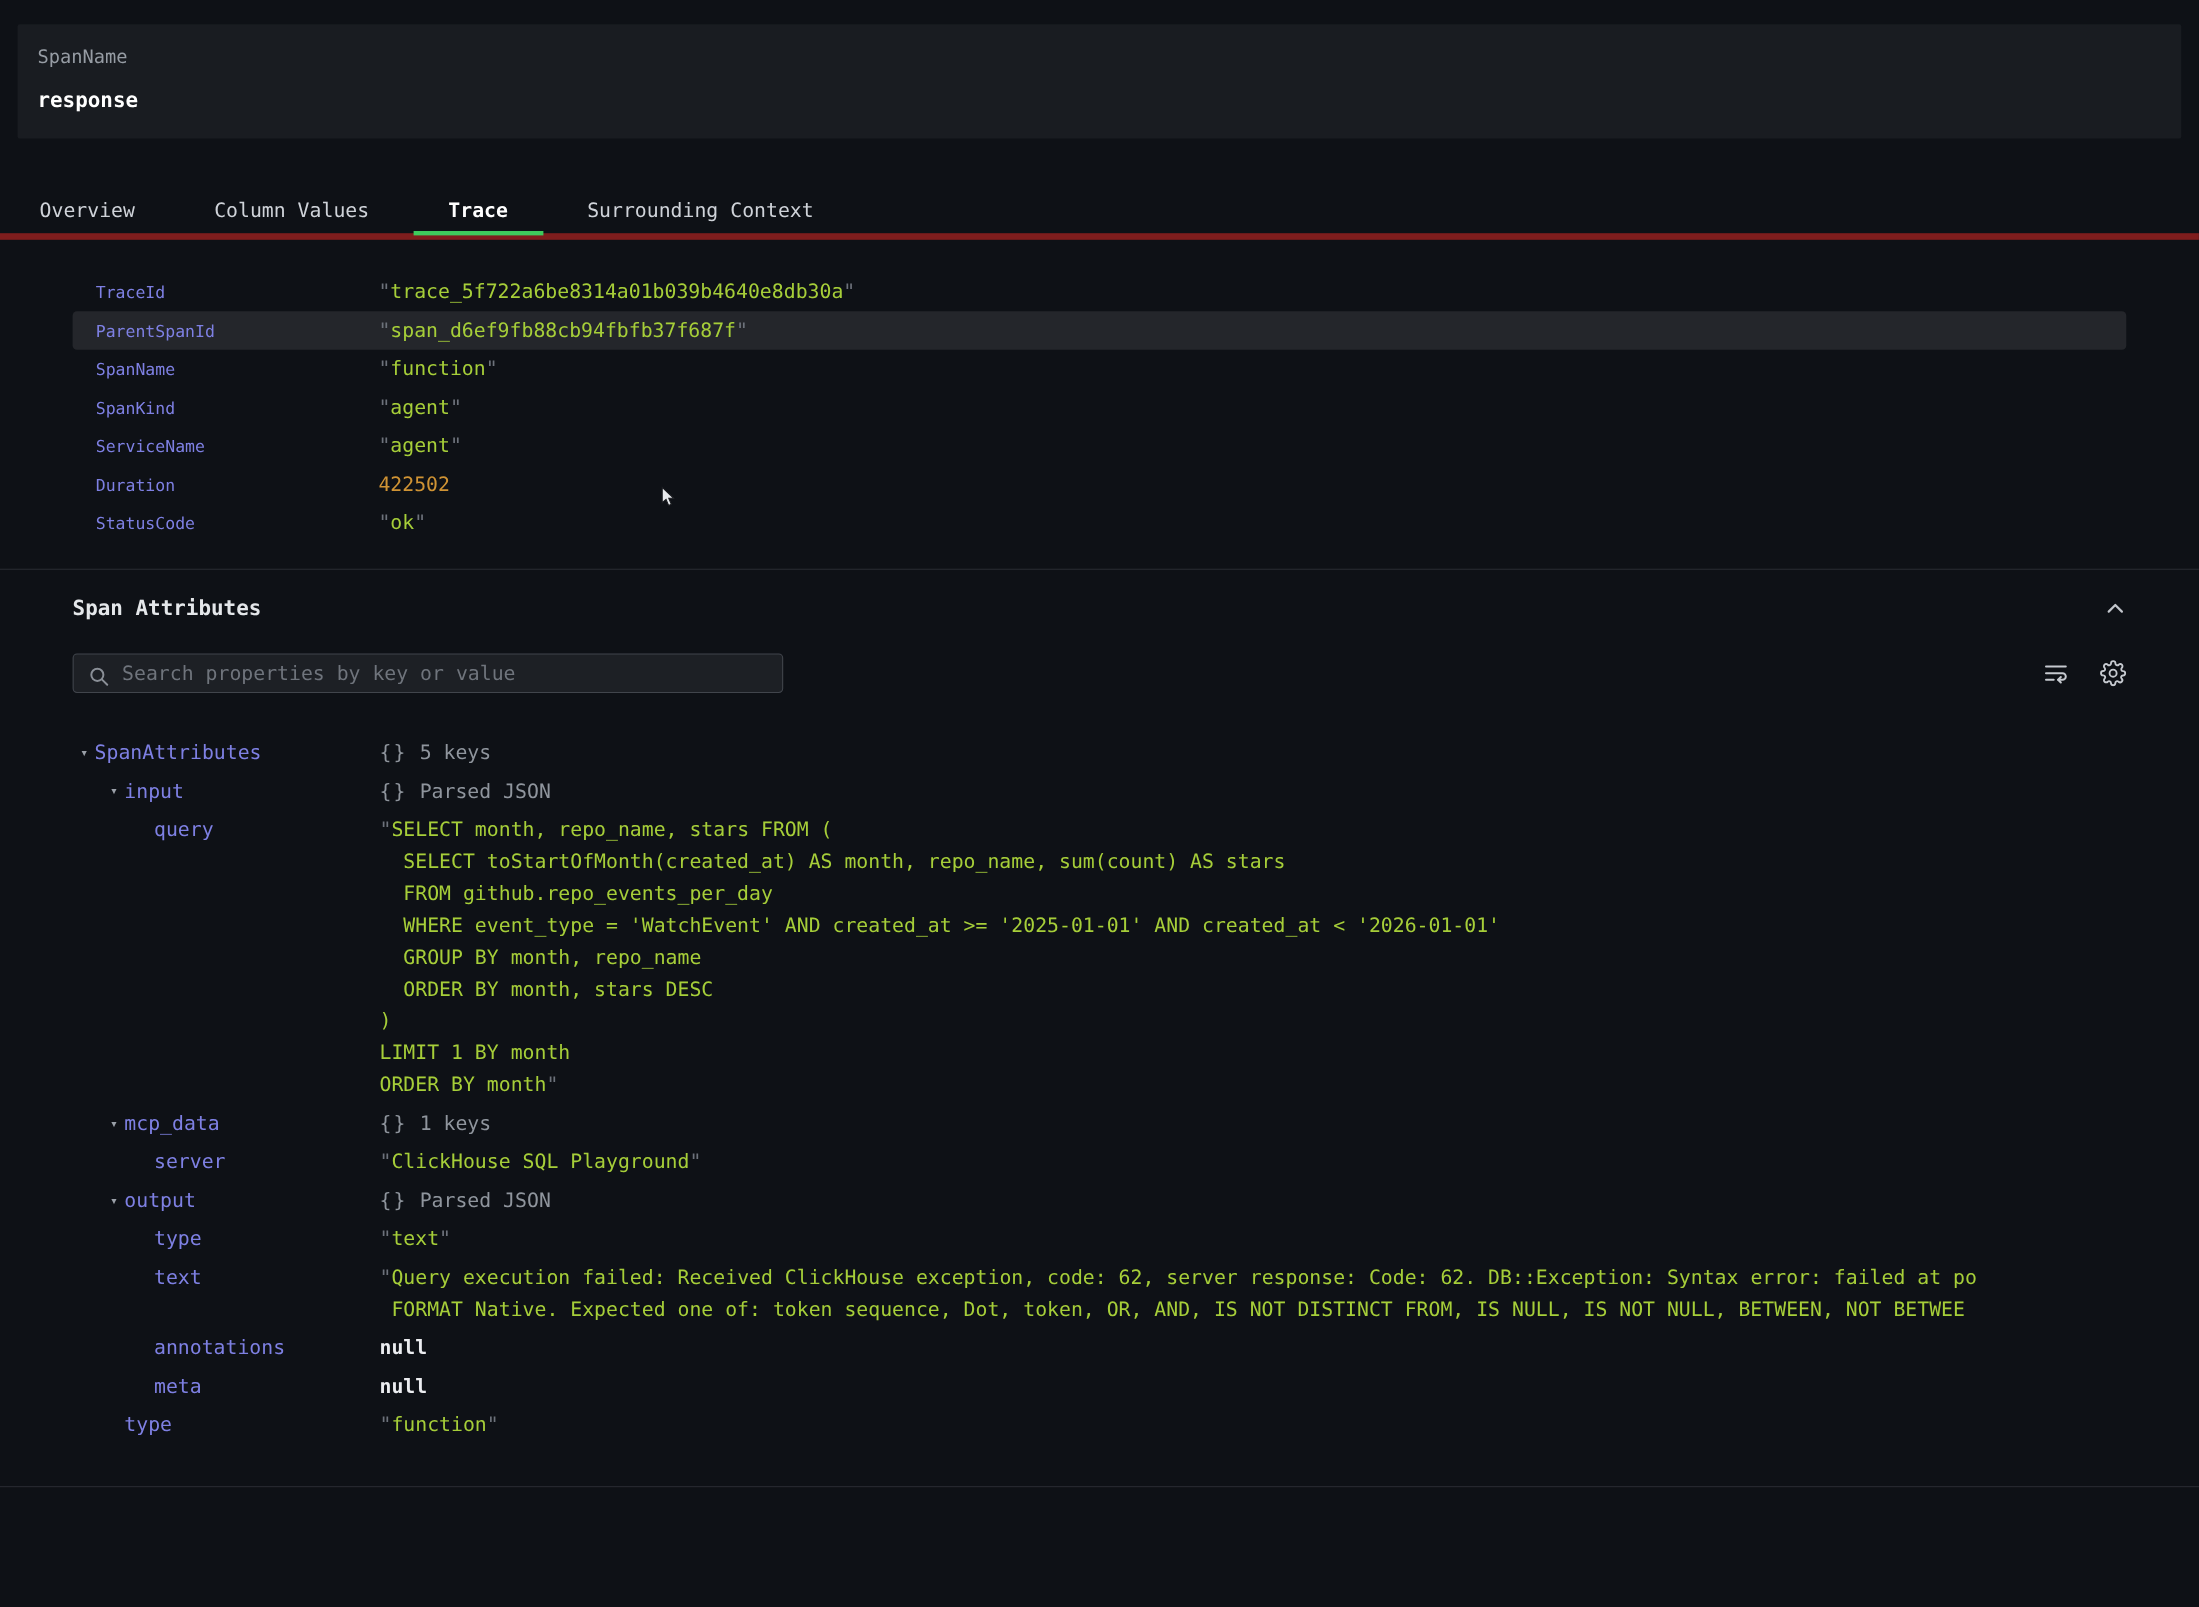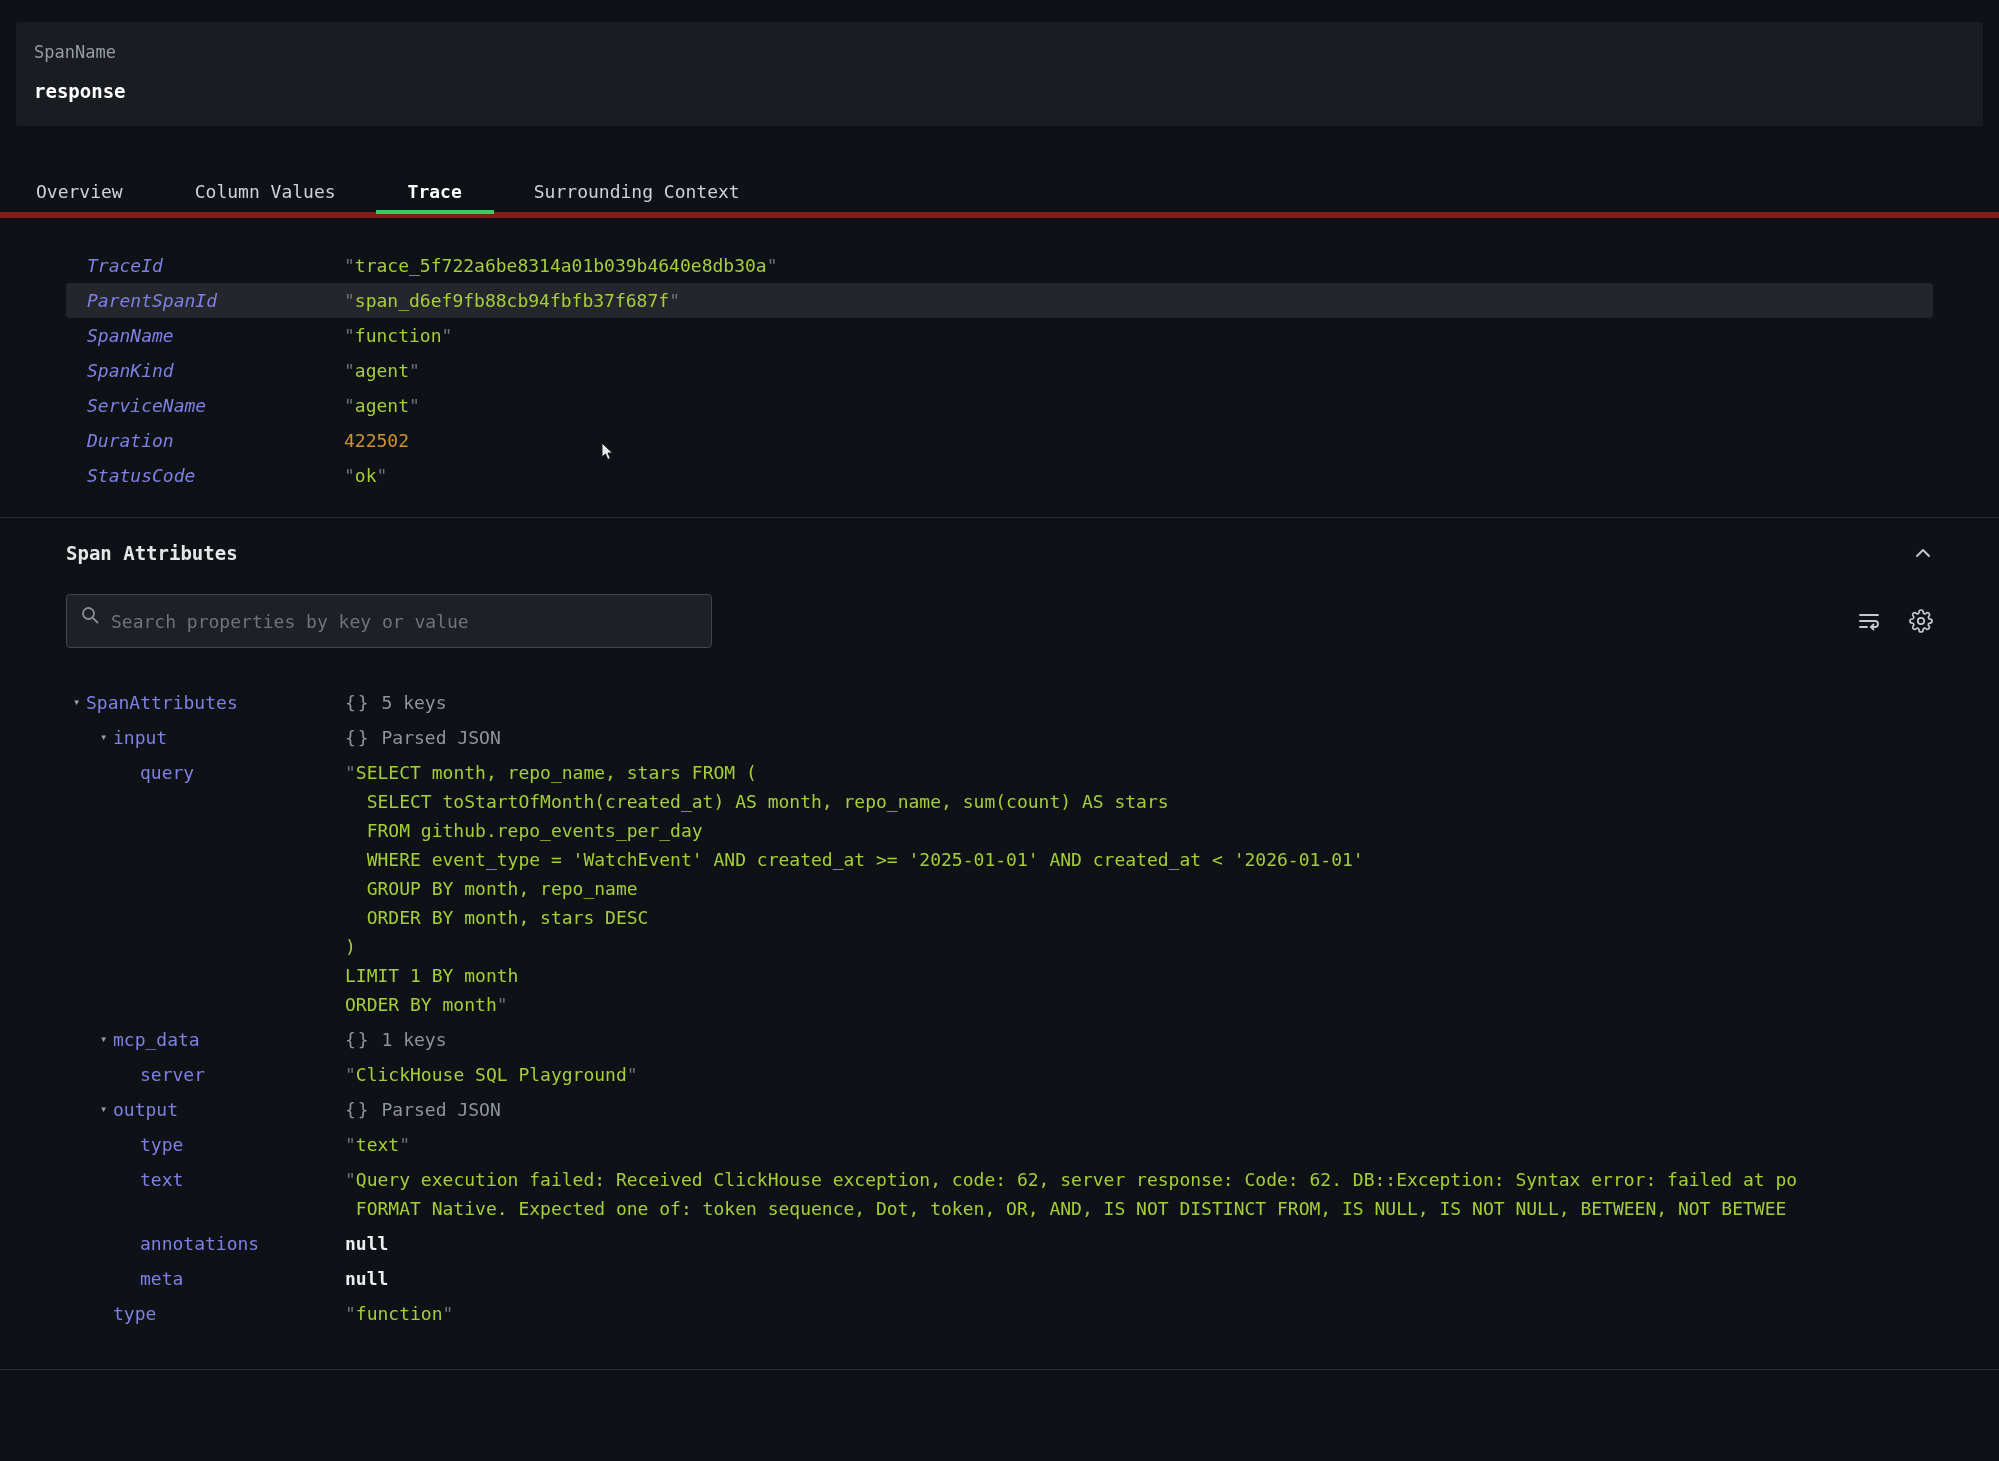"TraceId" .field-key { font-size: 18px -> 15px; font-style: italic -> none }
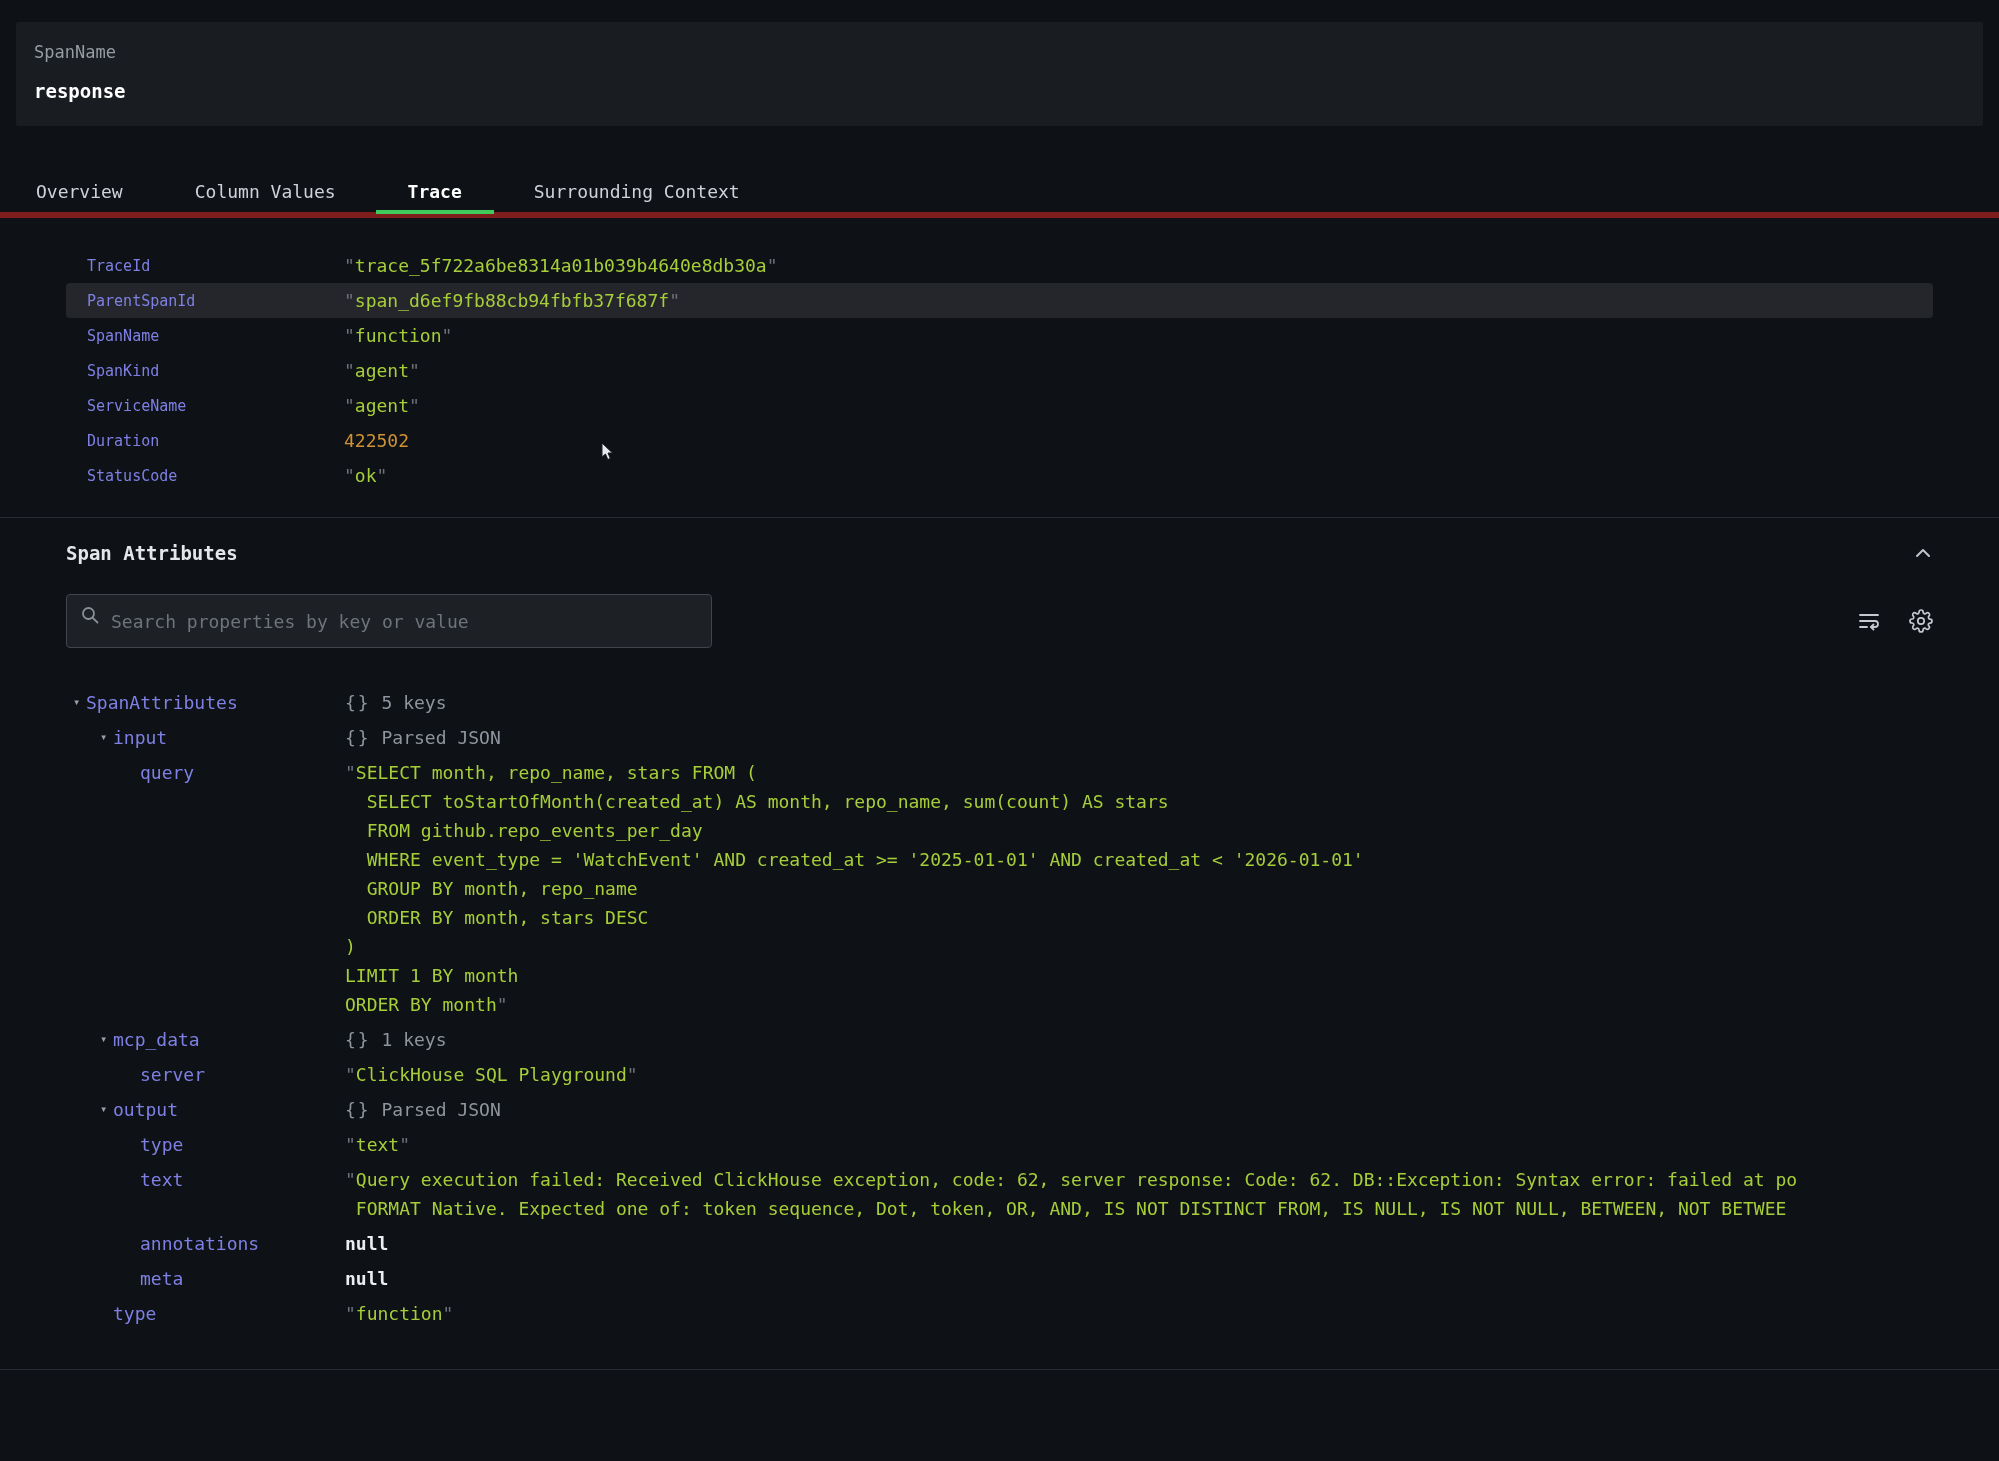"Search properties by key or" .search-input { height: 54px -> 36px }
